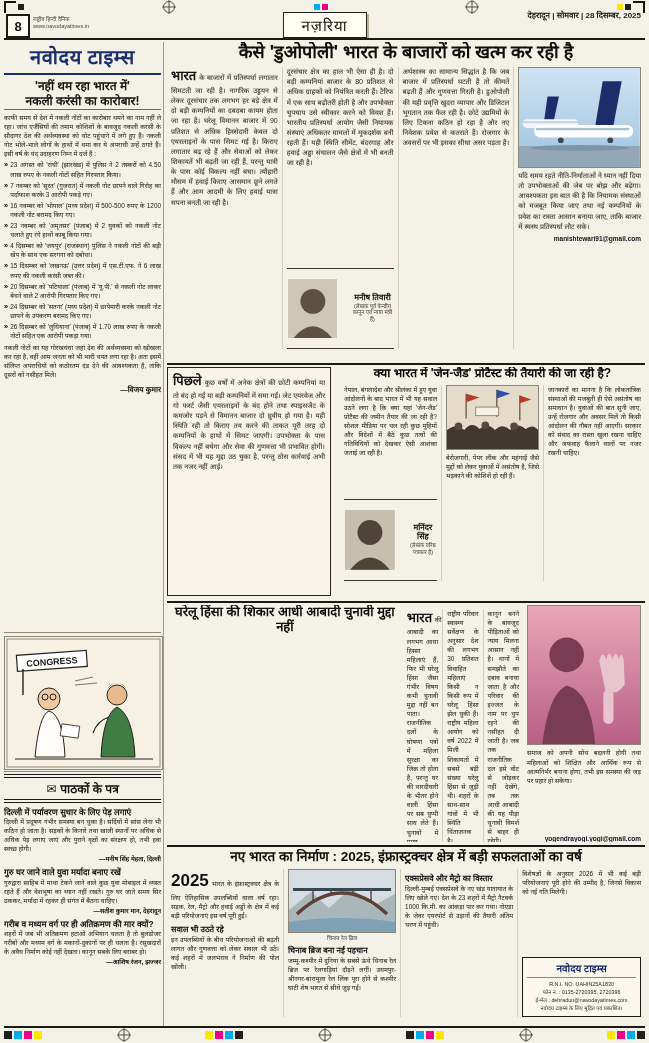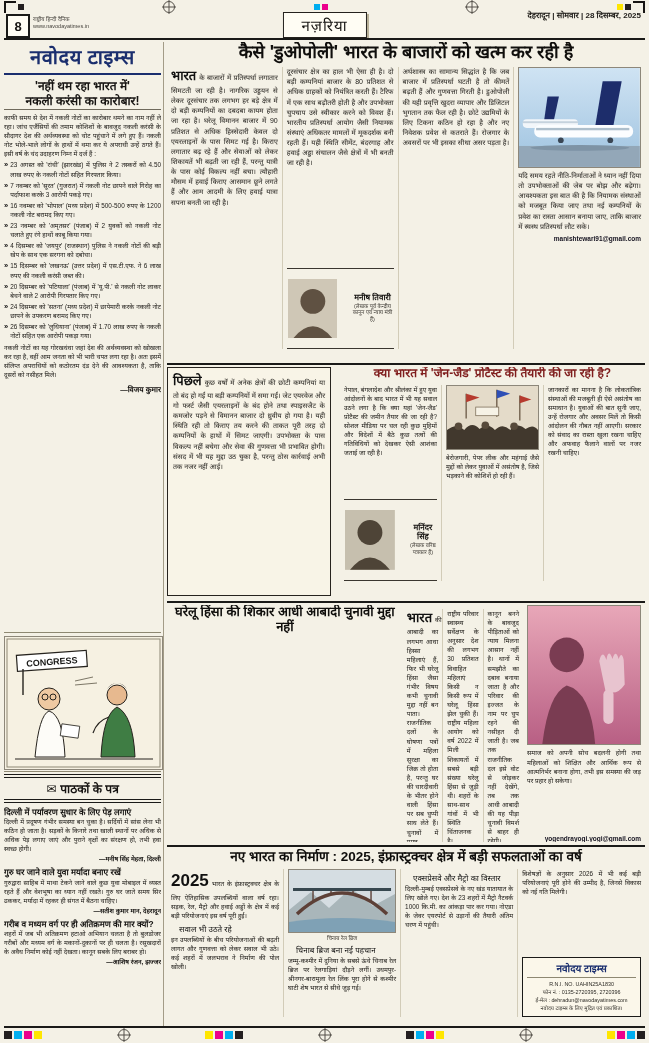"क्या भारत में 'जेन-जैड' प्रोटैस्ट" .headline-m { color: #7f1d1d -> #000000 }
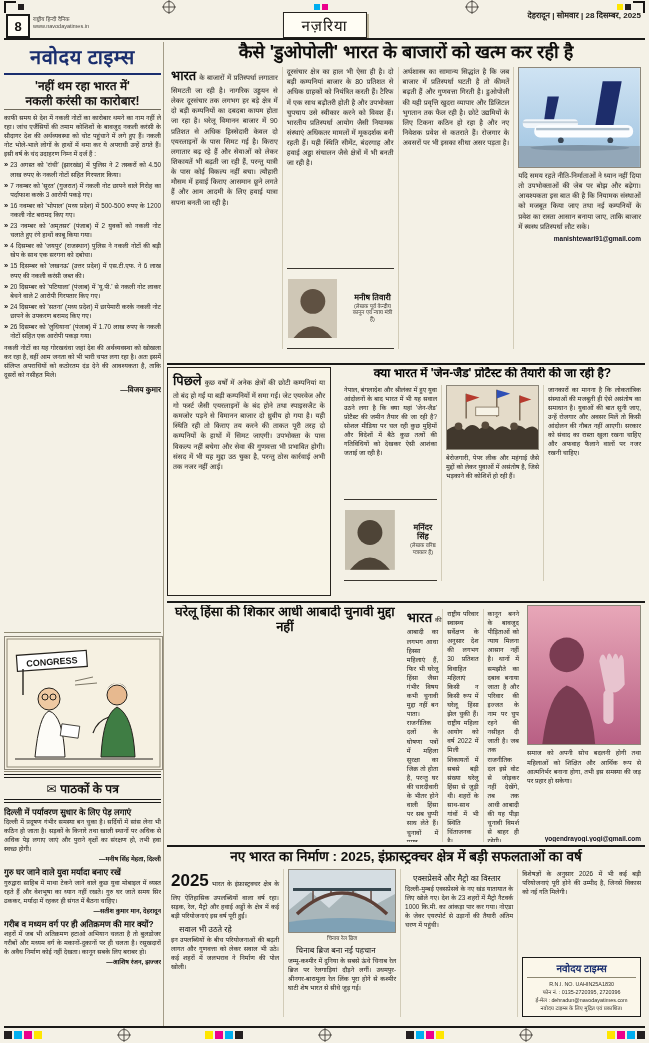"एक्सप्रेसवे और मैट्रो का विस्तार" .subhead { font-weight: 400 -> 700; margin: 3px 8px 1px -> 3px 0 1px }
